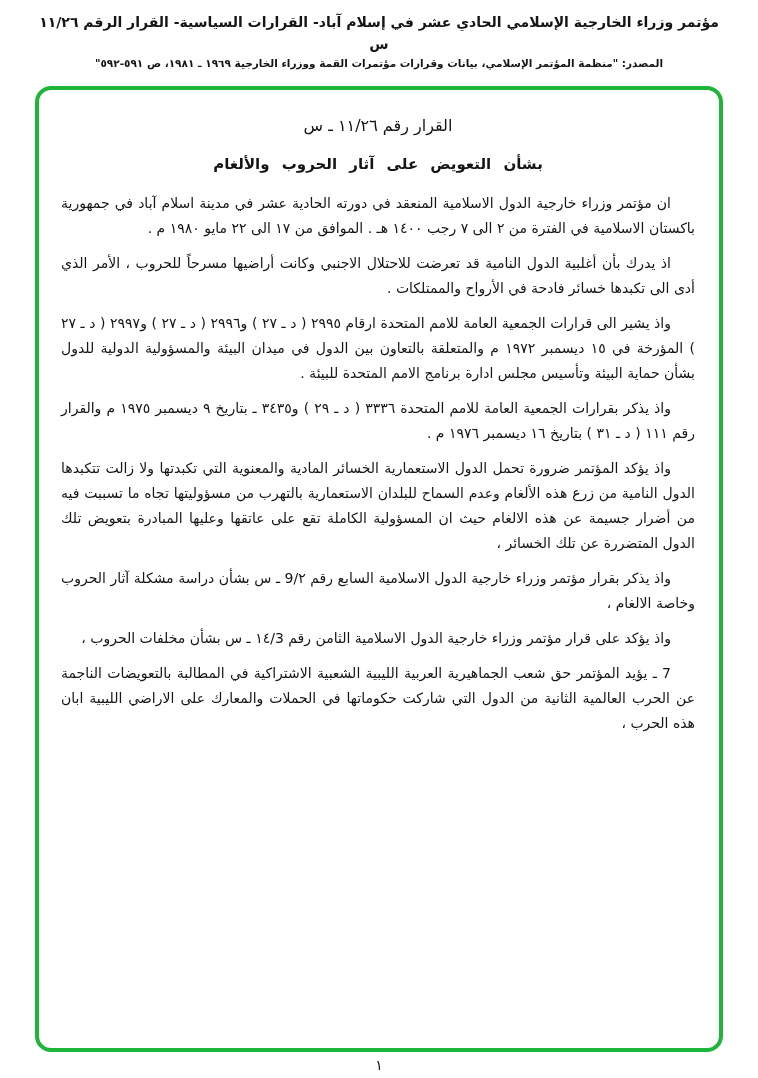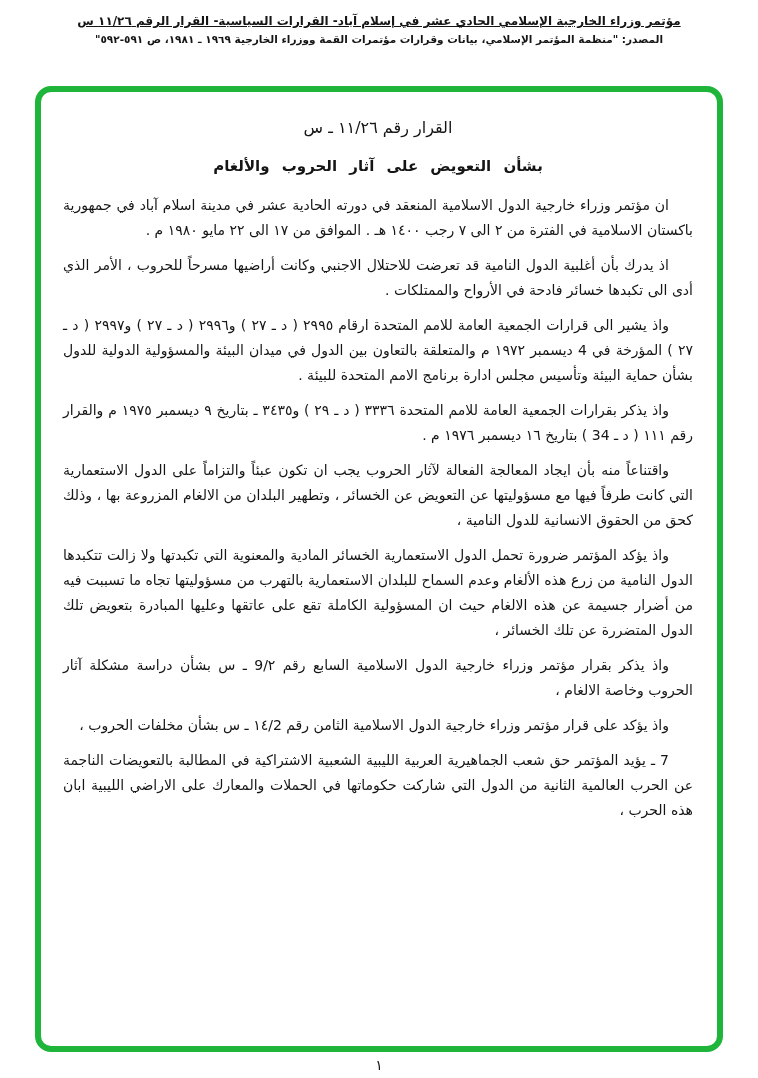"مؤتمر وزراء الخارجية الإسلامي الحادي" .header-title { font-size: 12px -> 14px; text-decoration: underline -> none }
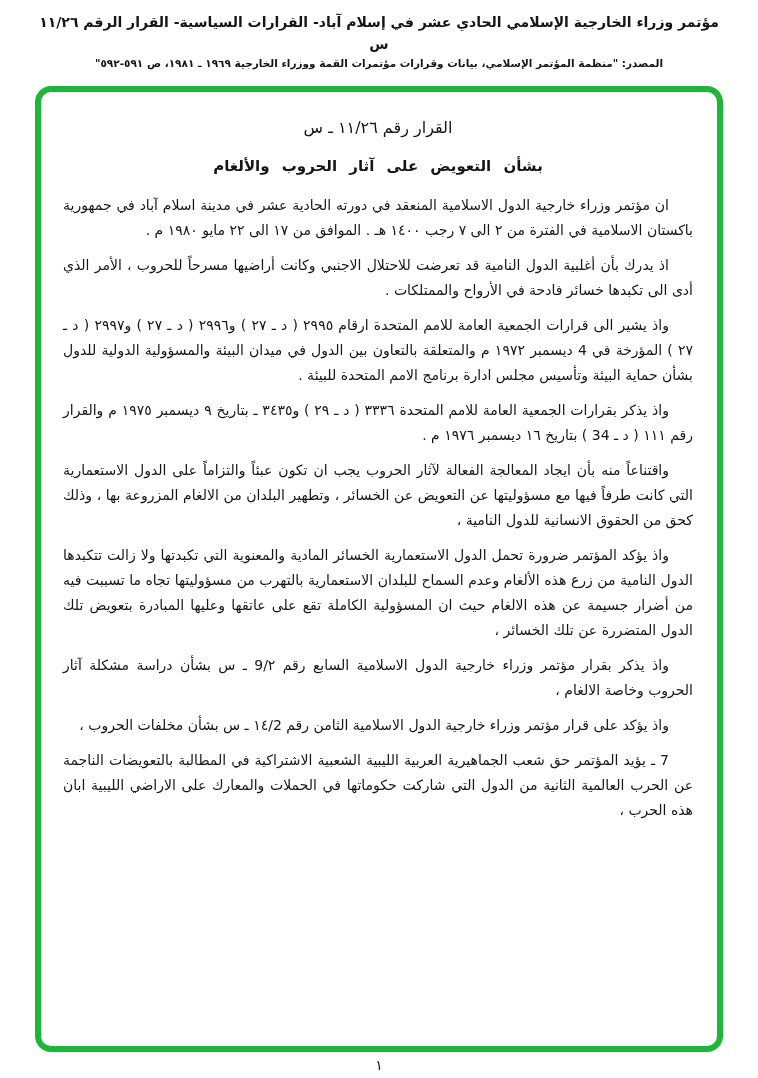"القرار رقم ١١/٢٦ ـ س" .res-box { border: 6px solid #404040 -> 4px solid #404040 }
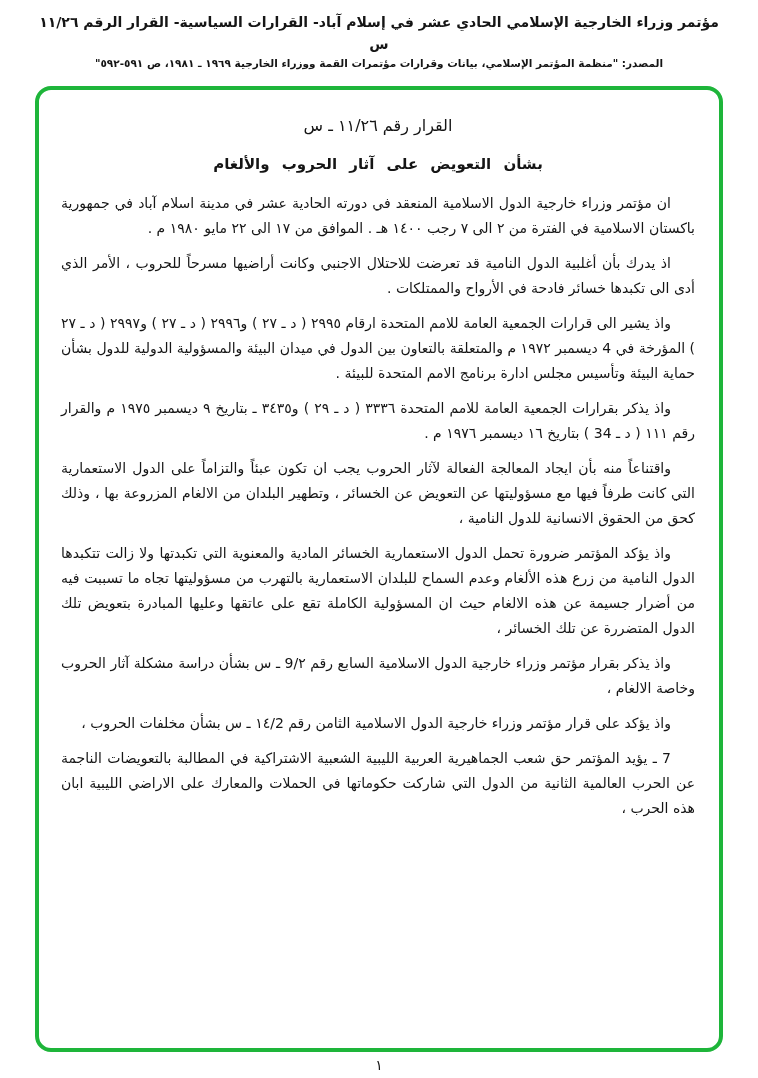"واذ يشير الى قرارات الجمعية" p { text: 4 -> ١٥ }
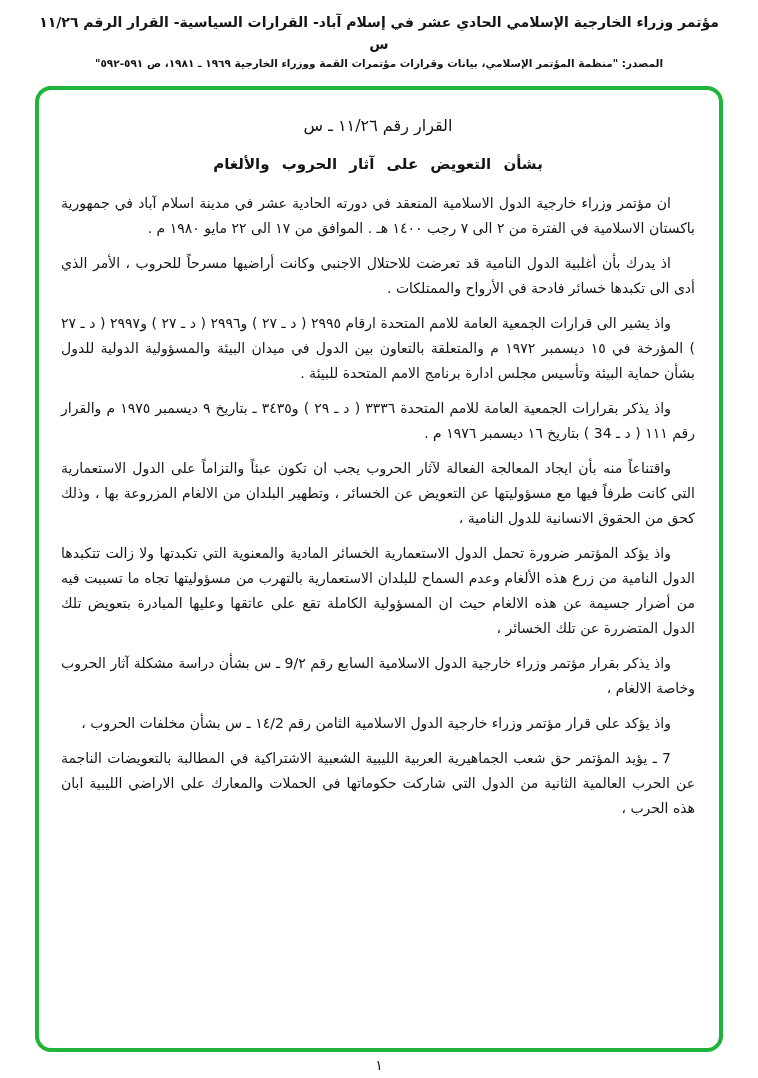"واذ يذكر بقرارات الجمعية العامة" p { text: 34 -> ٣١ }
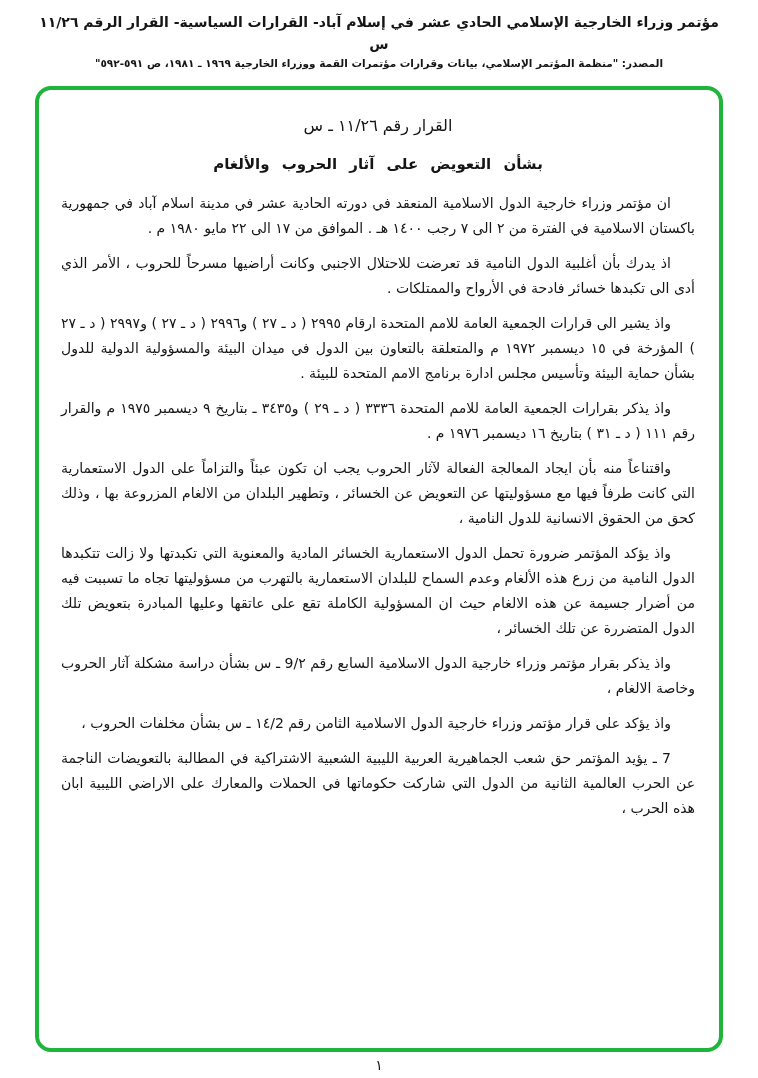"واقتناعاً منه بأن ايجاد المعالجة" p { html: <p>واقتناعاً منه بأن ايجاد المعالجة الفعالة لآثار الحروب يجب ان تكون عبئاً والتزاماً على الدول الاستعمارية التي كانت طرفاً فيها مع مسؤوليتها عن التعويض عن الخسائر ، وتطهير البلدان من الالغام المزروعة بها ، وذلك كحق من الحقوق الانسانية للدول النامية ،</p> -> none }
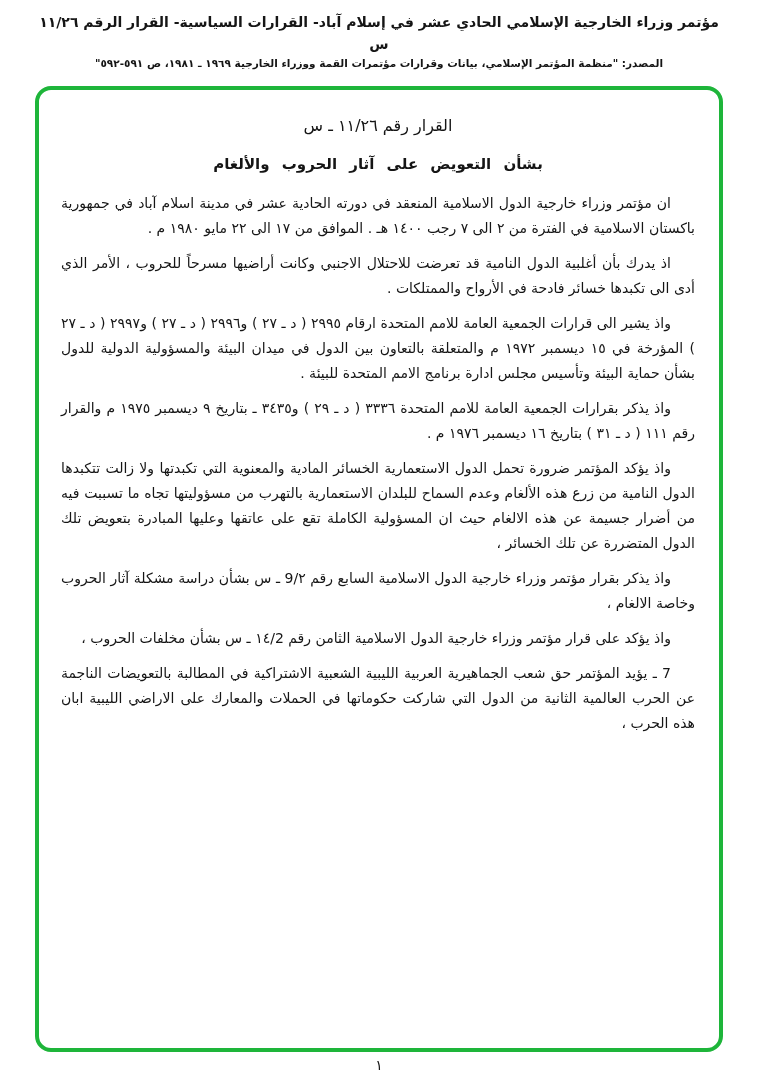"واذ يؤكد على قرار مؤتمر" p { text: ١٤/2 -> ١٤/3 }
